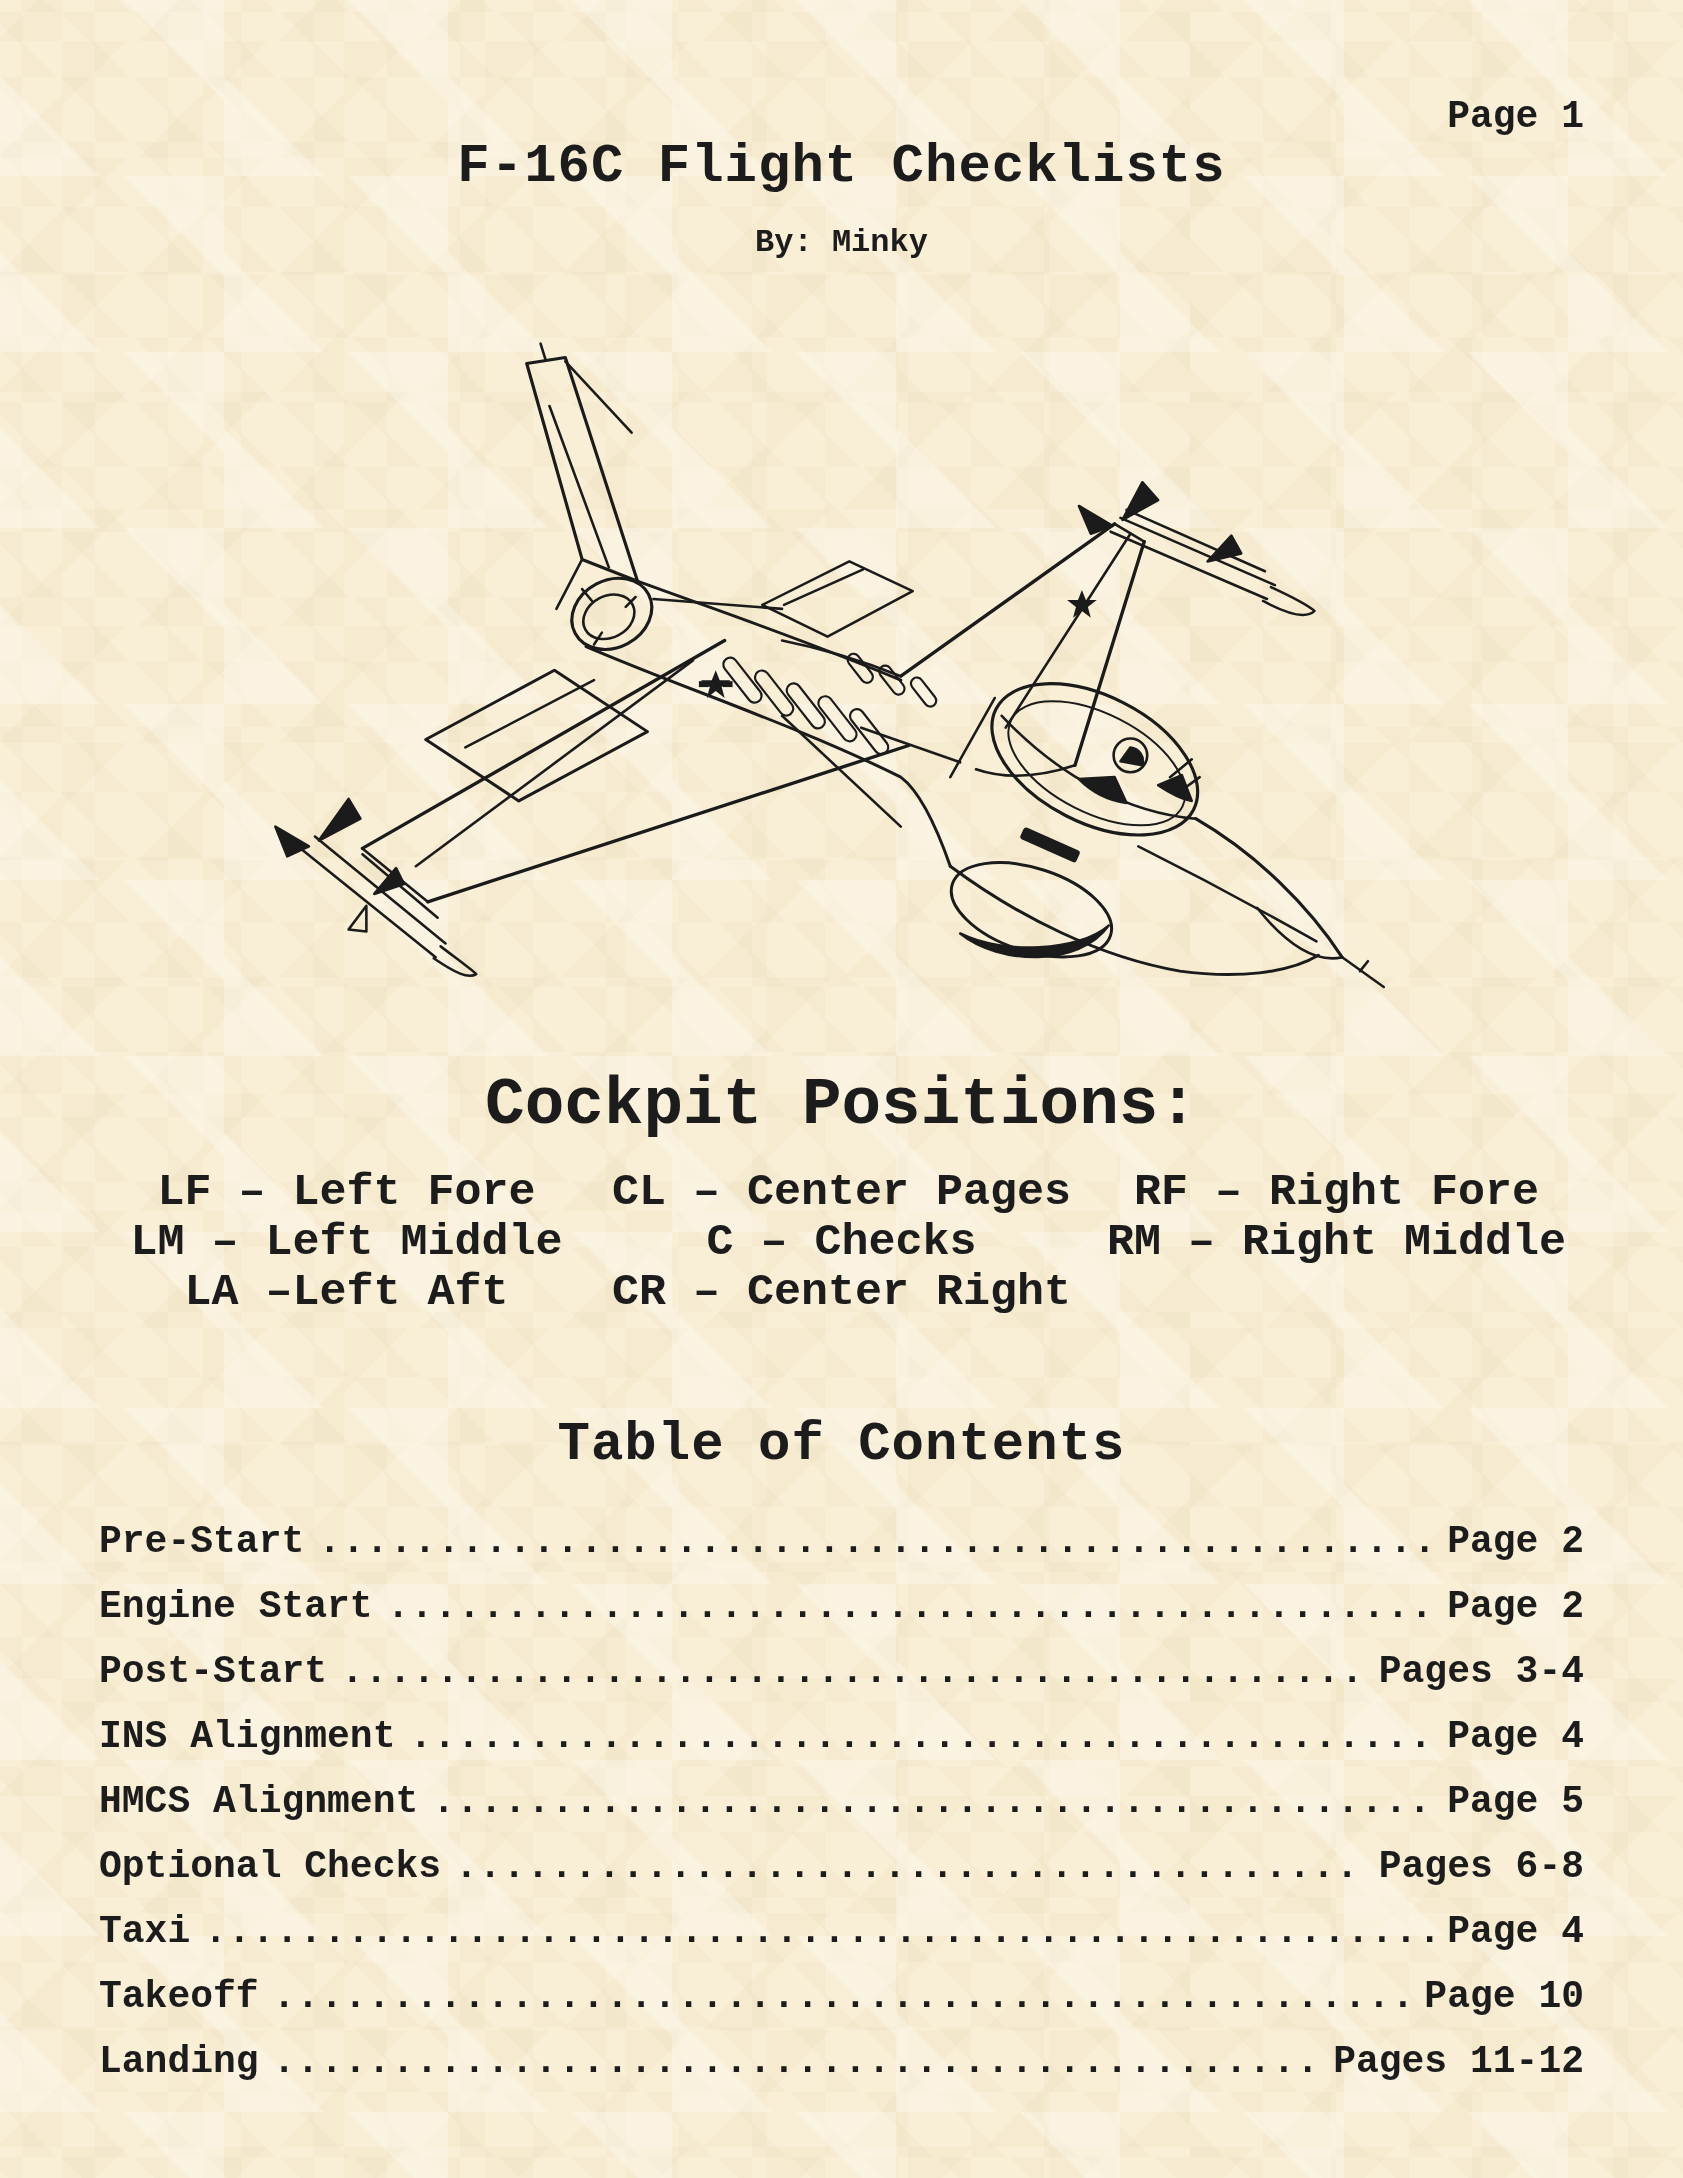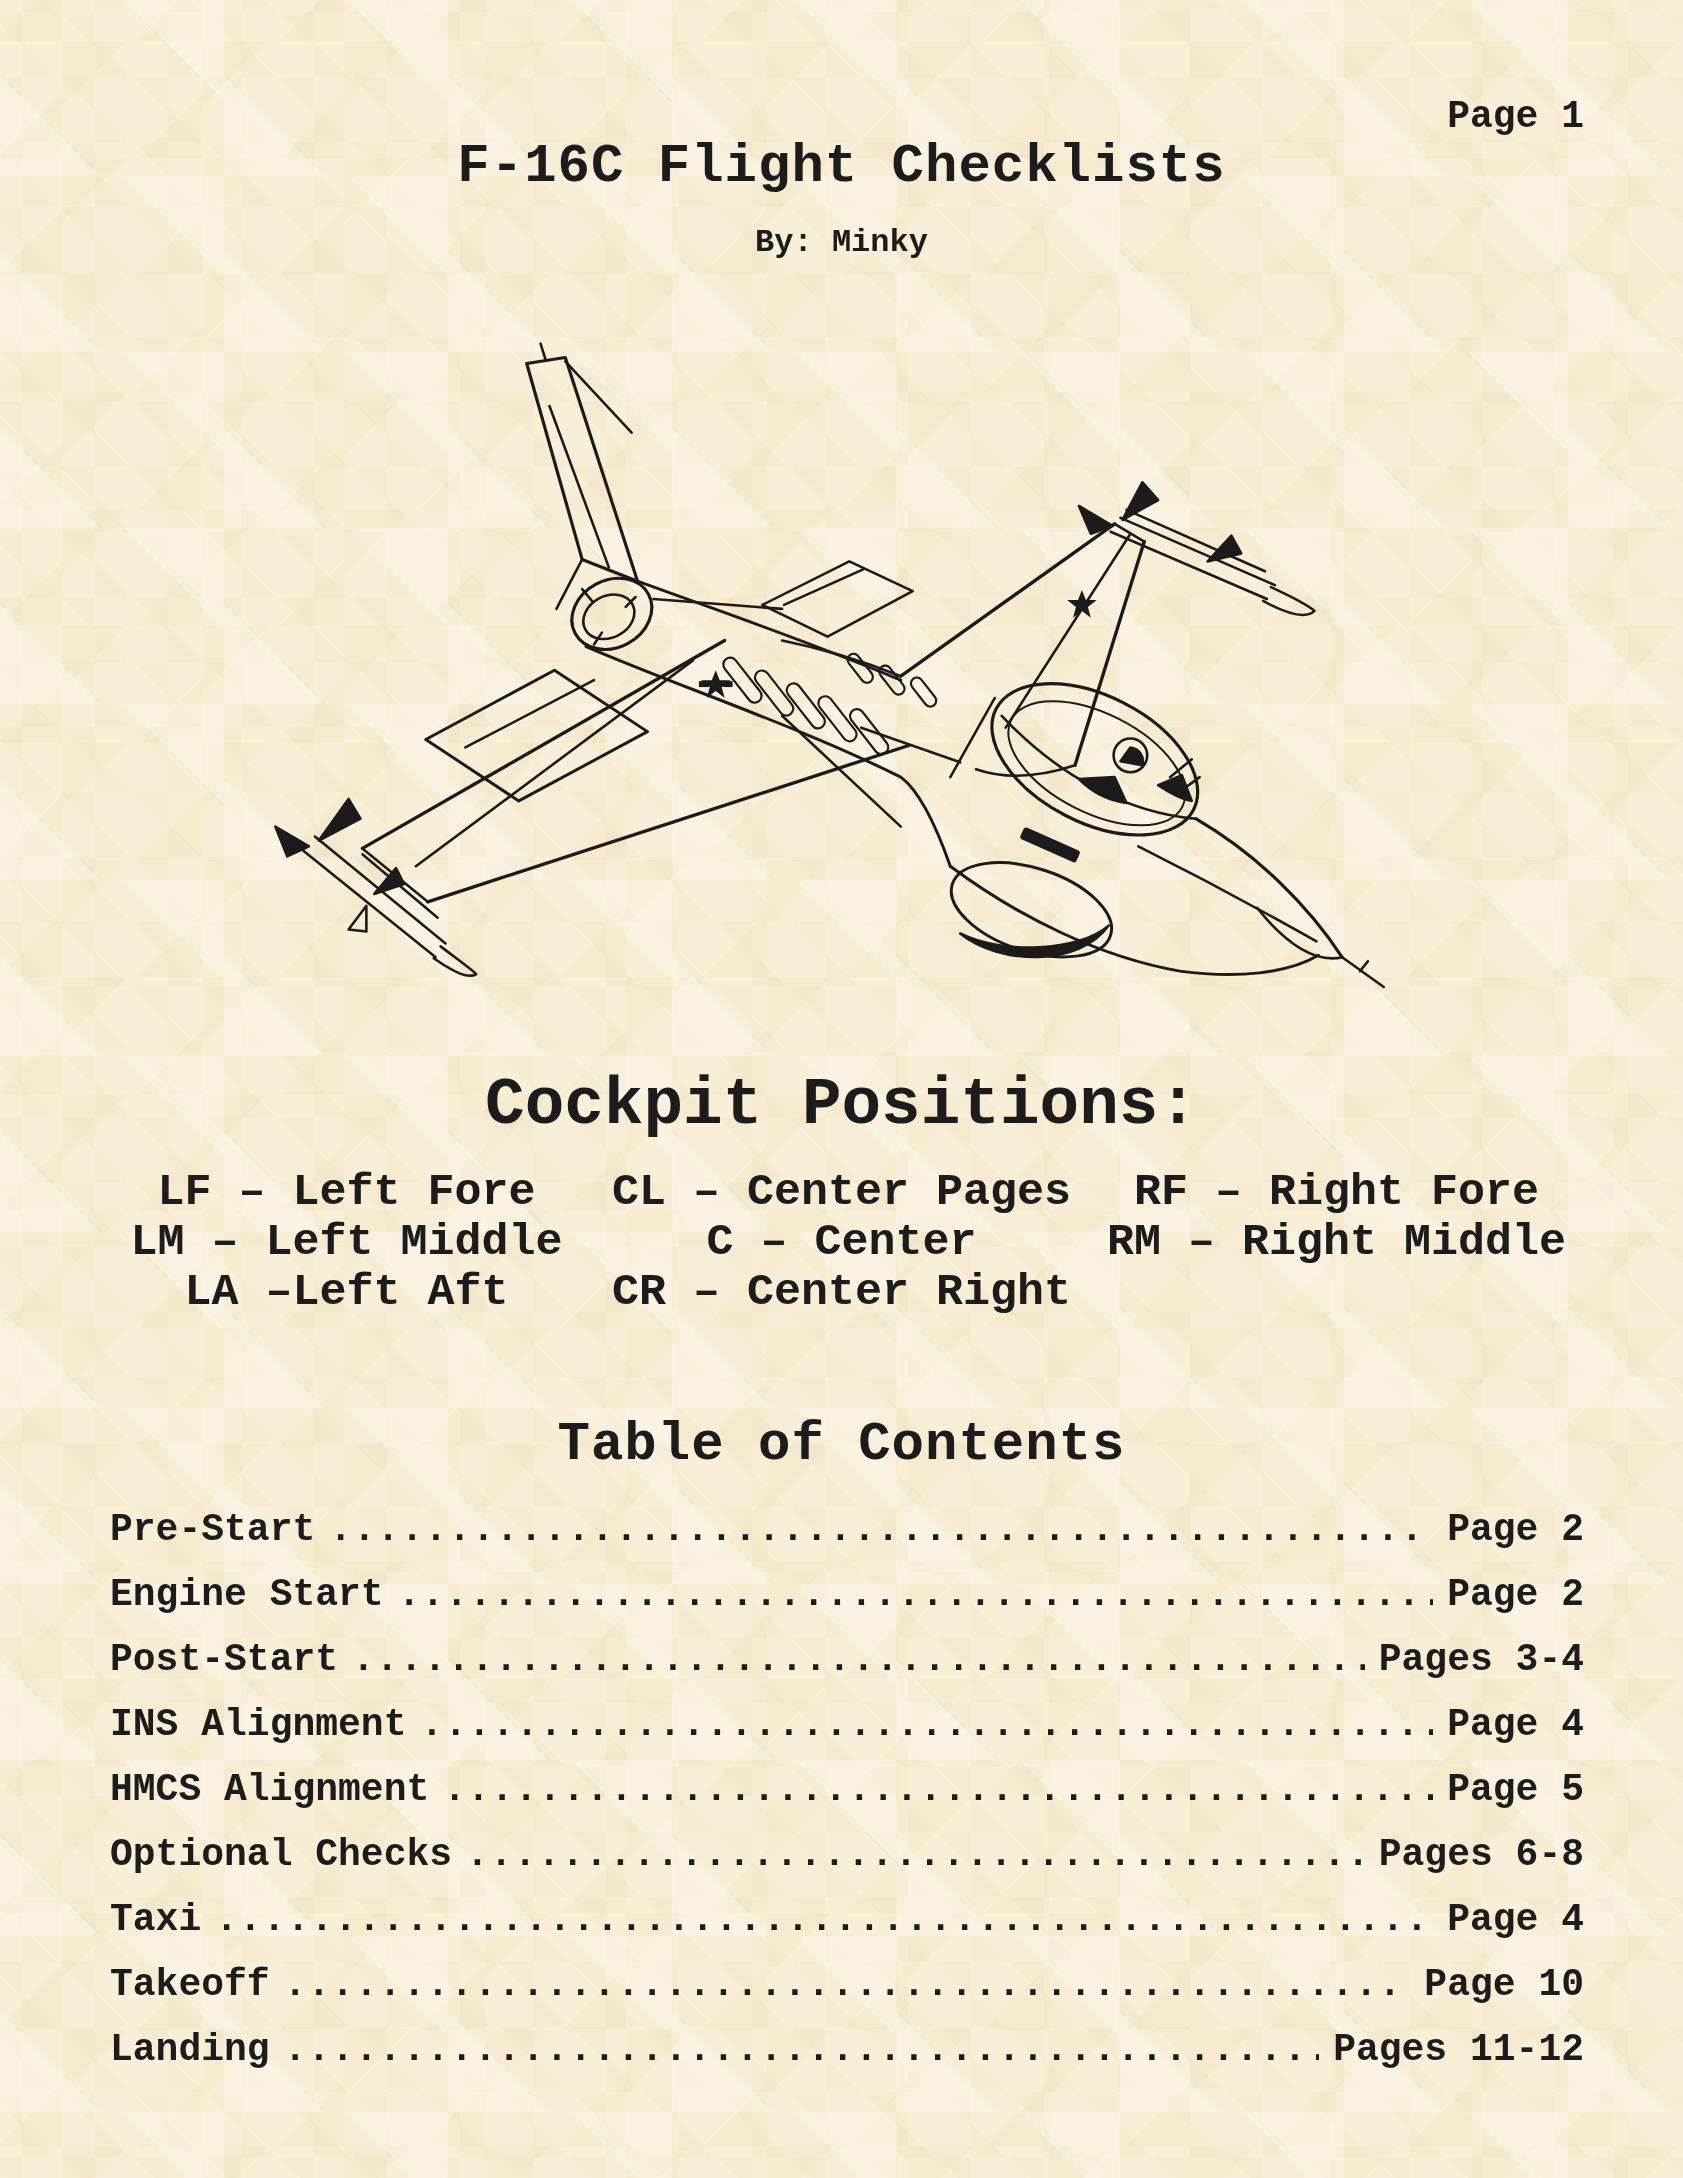"C – Center" div.cp-cell { text: Center -> Checks }
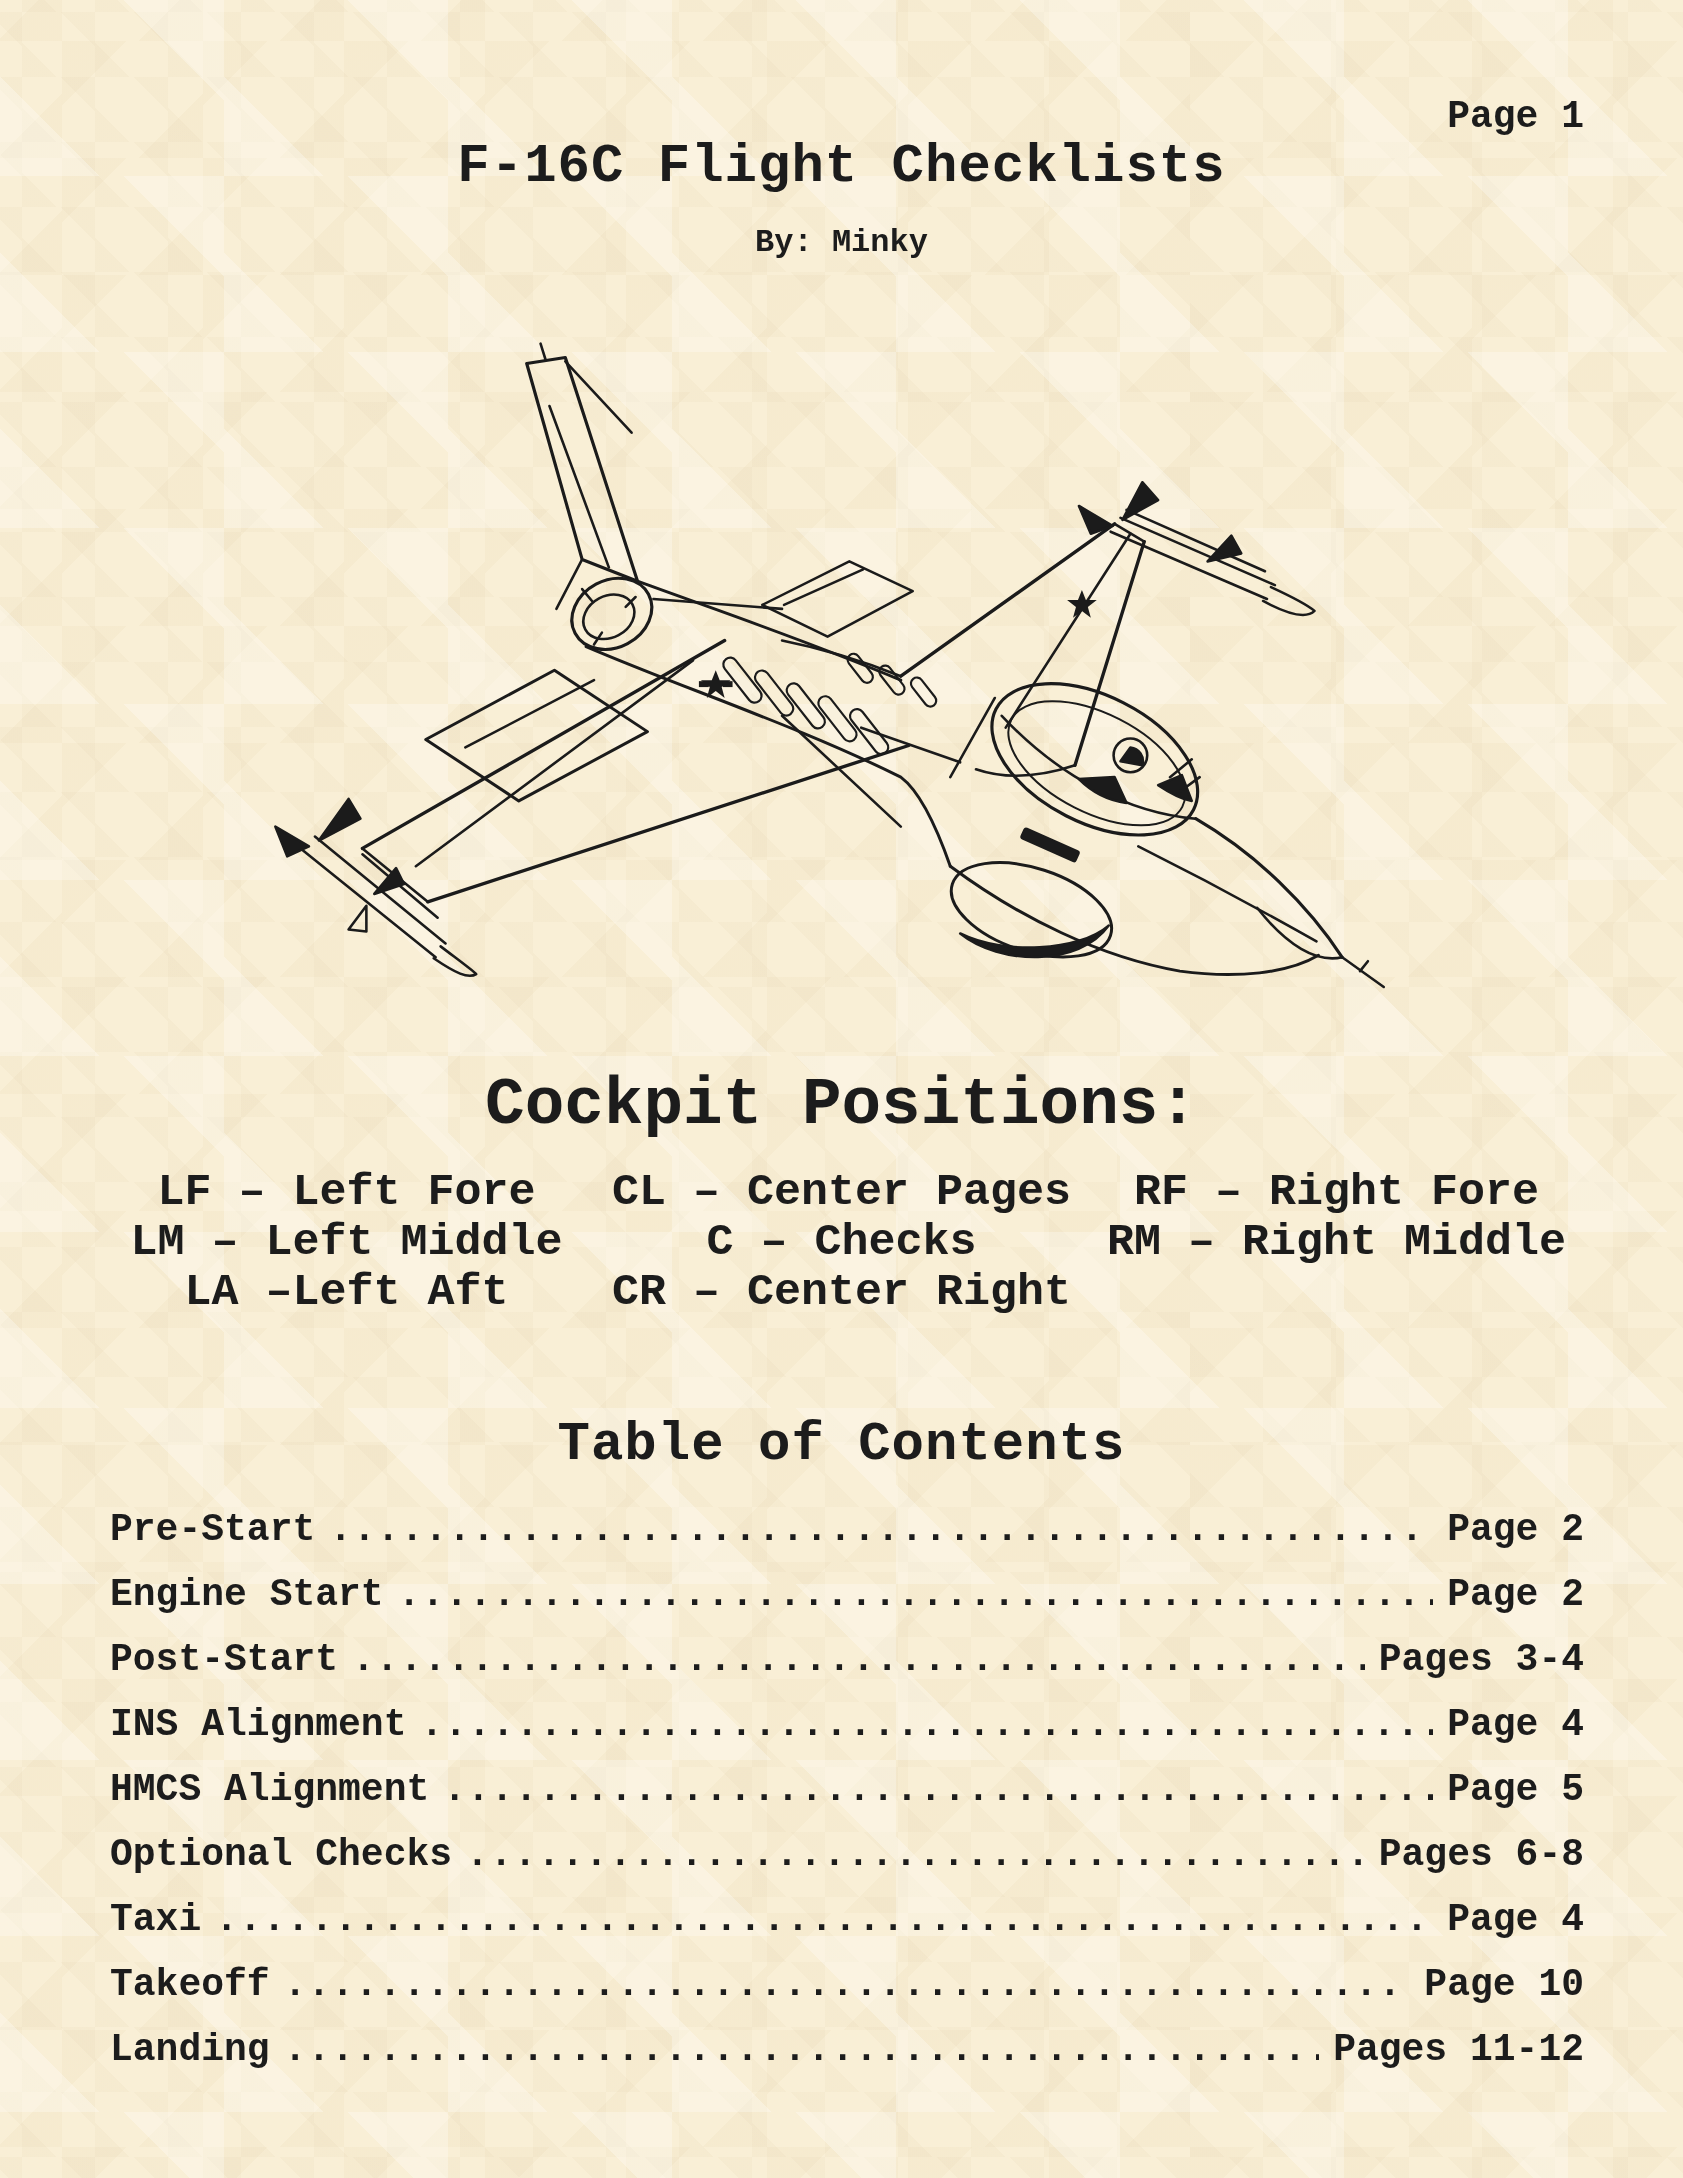"Pre-Start" .toc-row { align-items: center -> flex-end; margin-left: 11px -> none }
